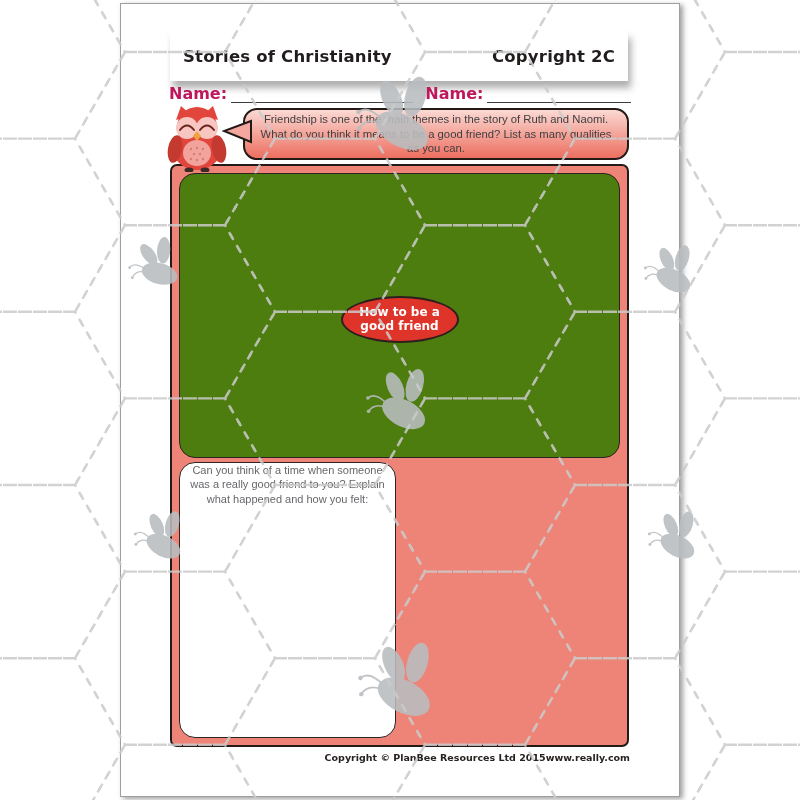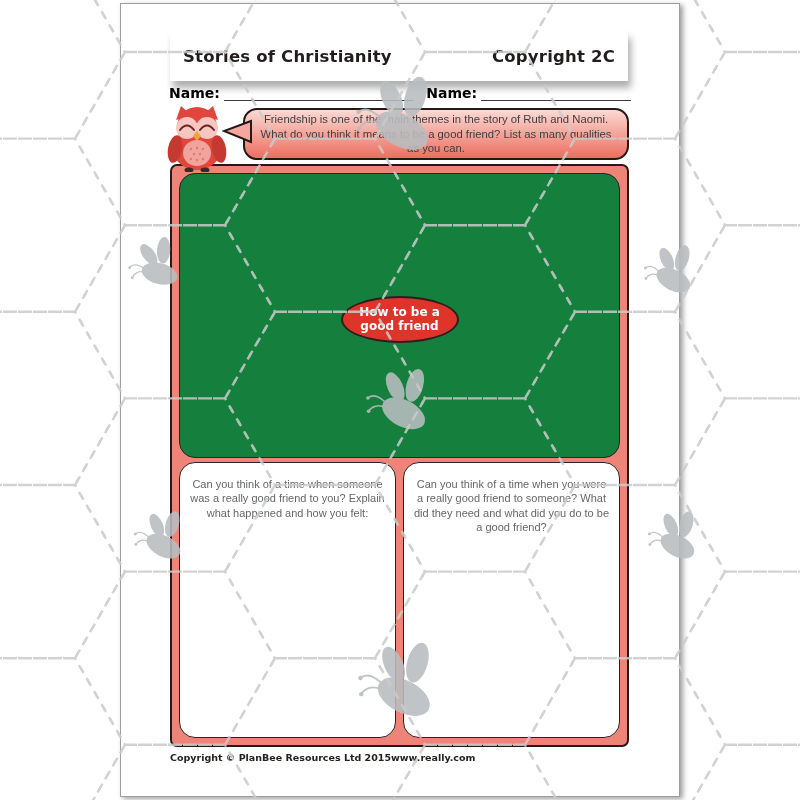"Name:" .namedate { color: #000000 -> #be185d; font-size: 14px -> 16px }
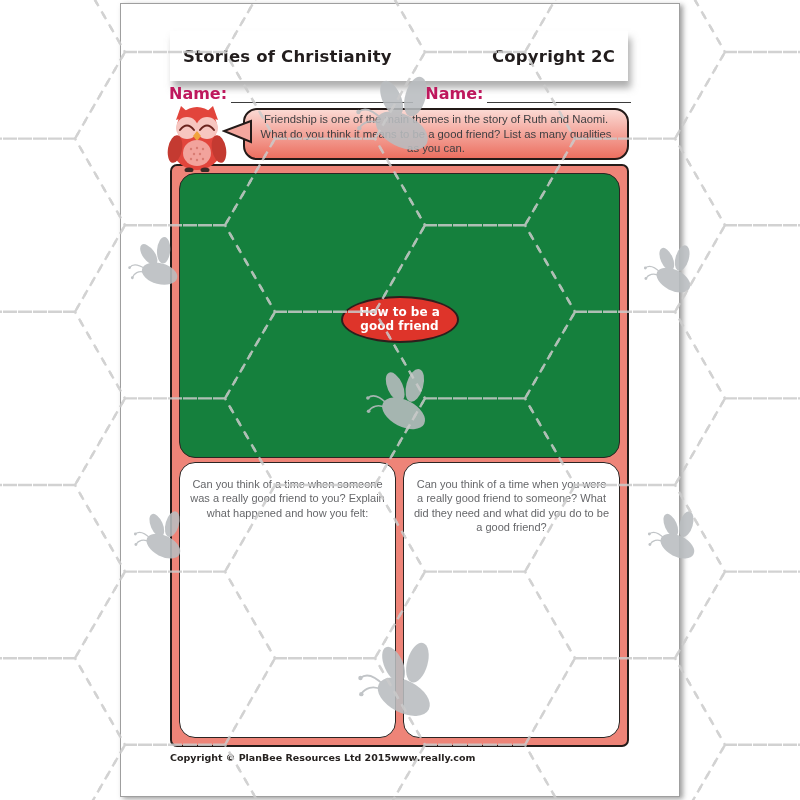"How to be a good" .bigbox { background: #15803d -> #4d7c0f }
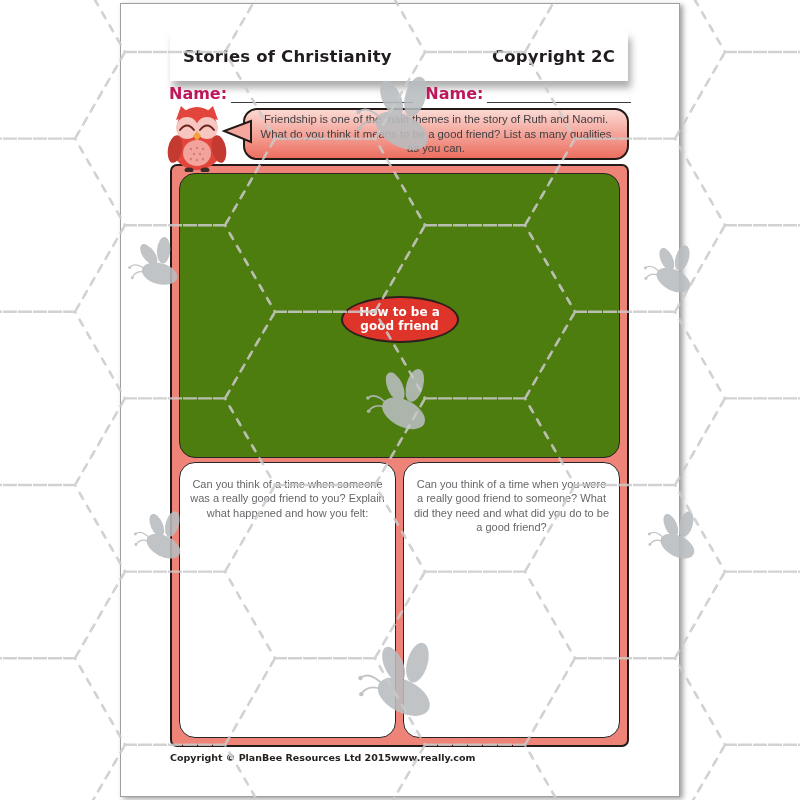"Can you think of a" .qbox { padding: 14px 9px 0 9px -> 0 9px 0 9px }
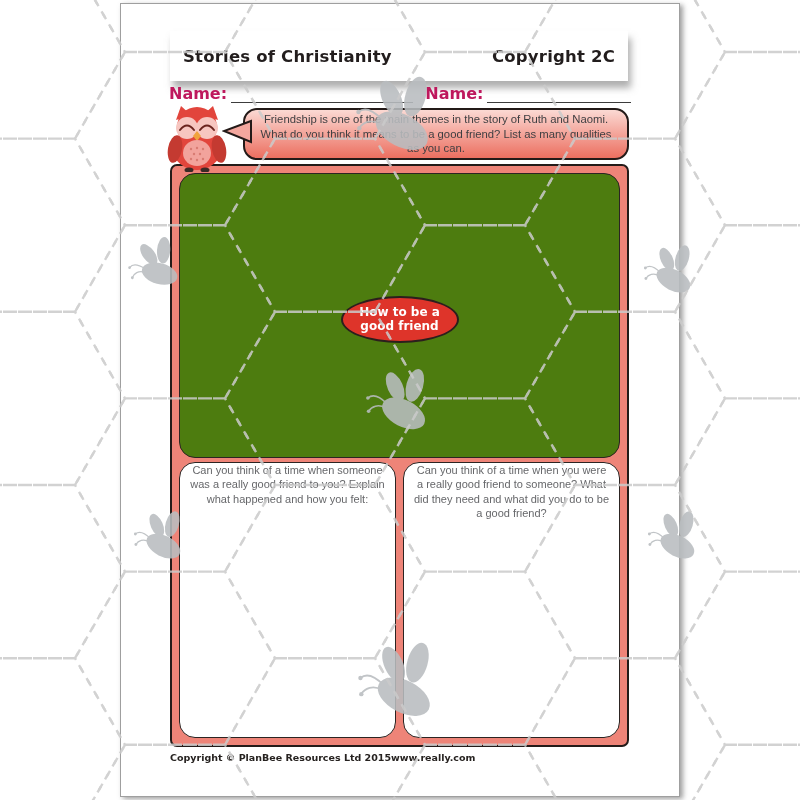"Can you think of a time when you" div.qbox { html: <div> <div>Can you think of a time when you were a really good friend to someone? What did they need and what did you do to be a good friend?</div> </div> -> none }
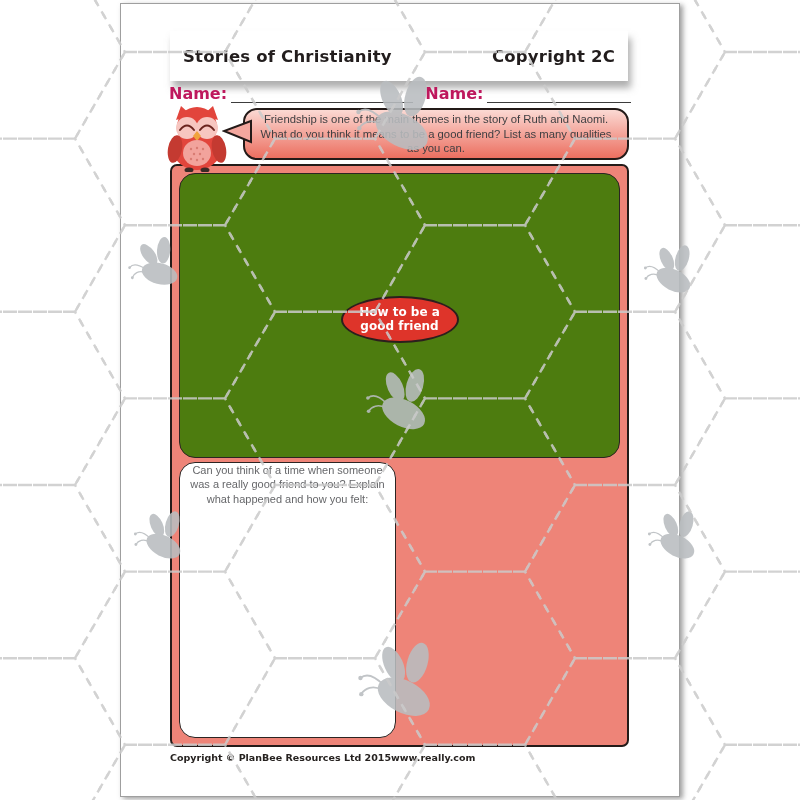"Copyright © PlanBee Resources Ltd" .footer { justify-content: flex-start -> flex-end }
